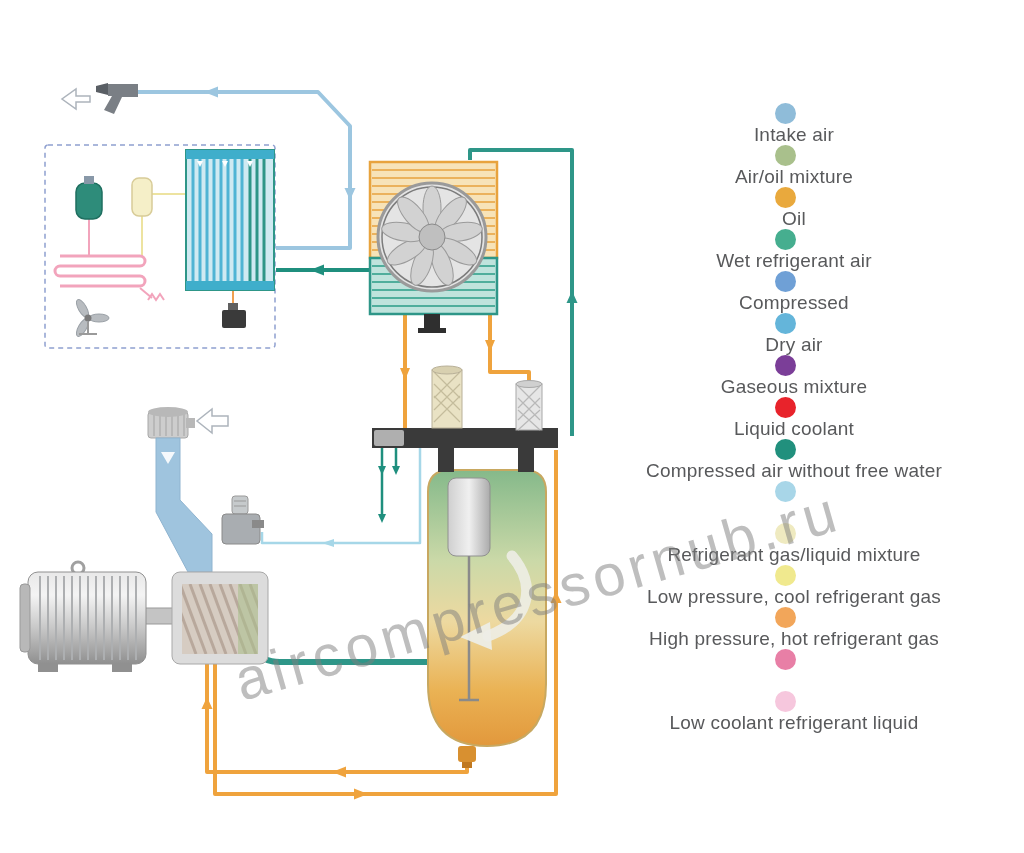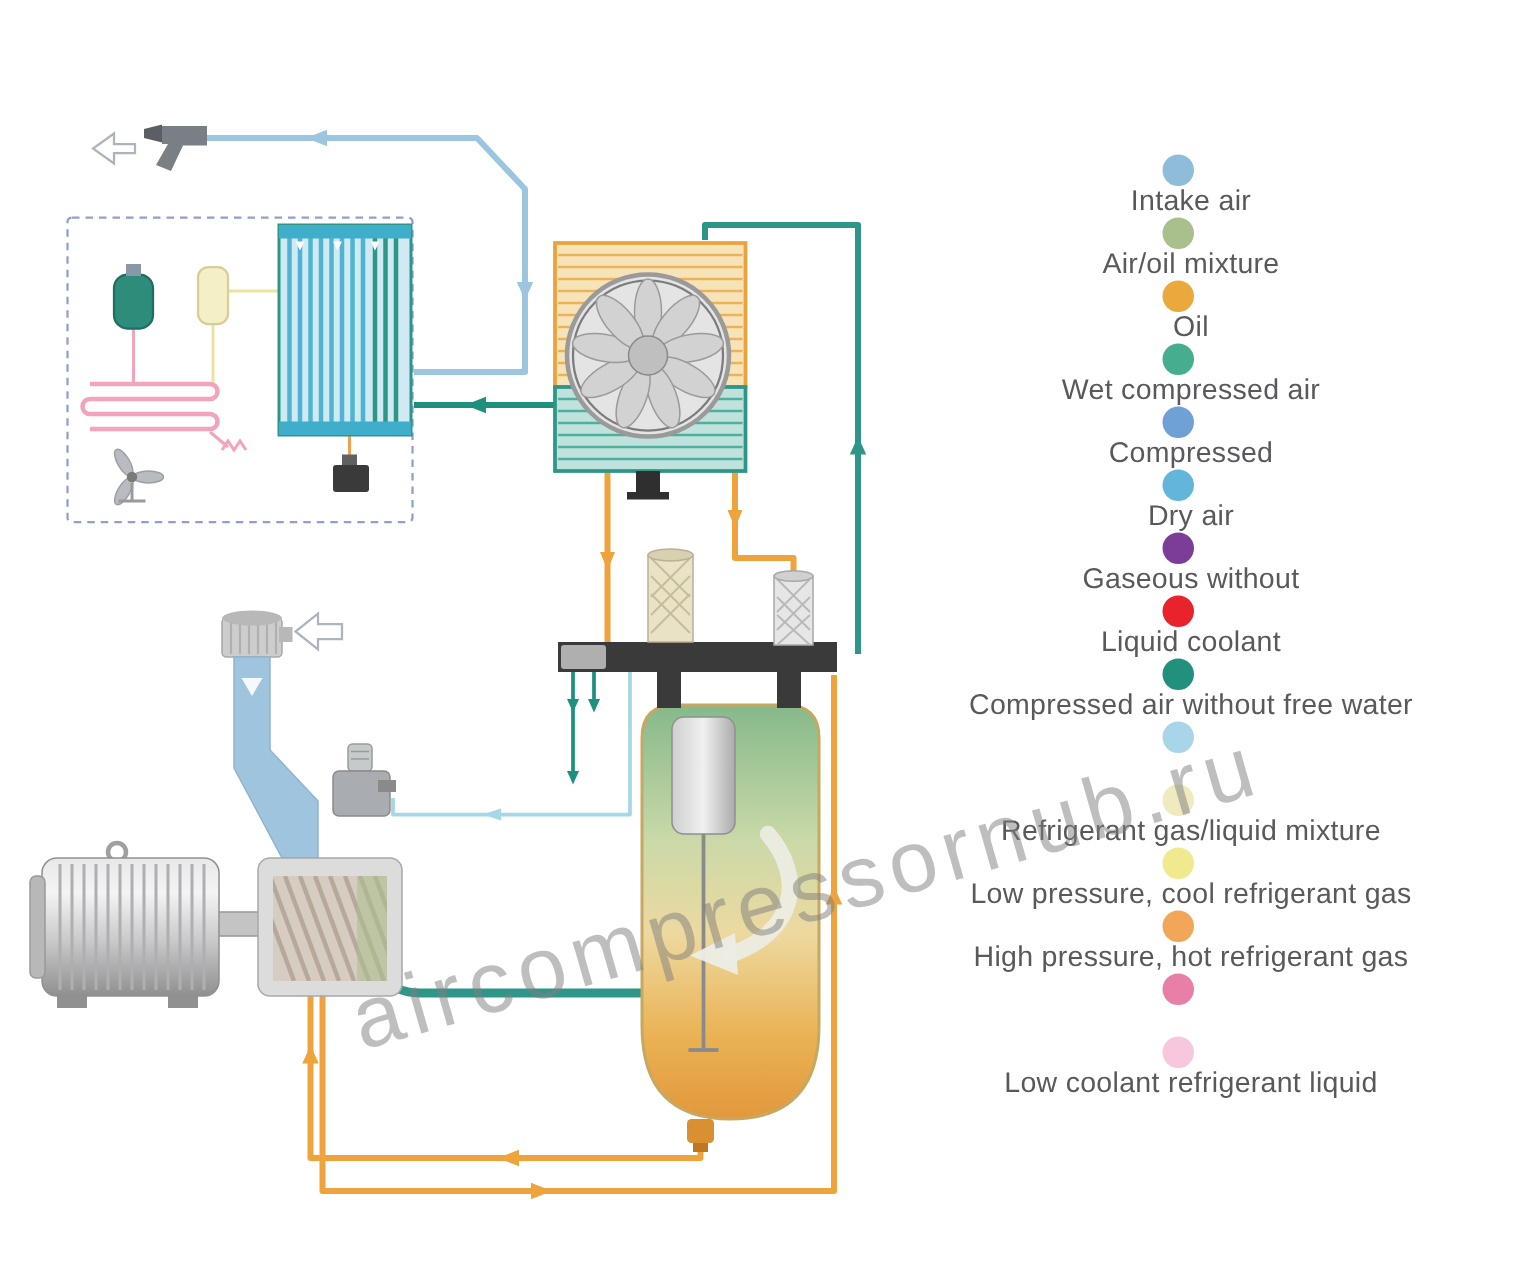"Wet compressed air" span.legend-label { text: compressed -> refrigerant }
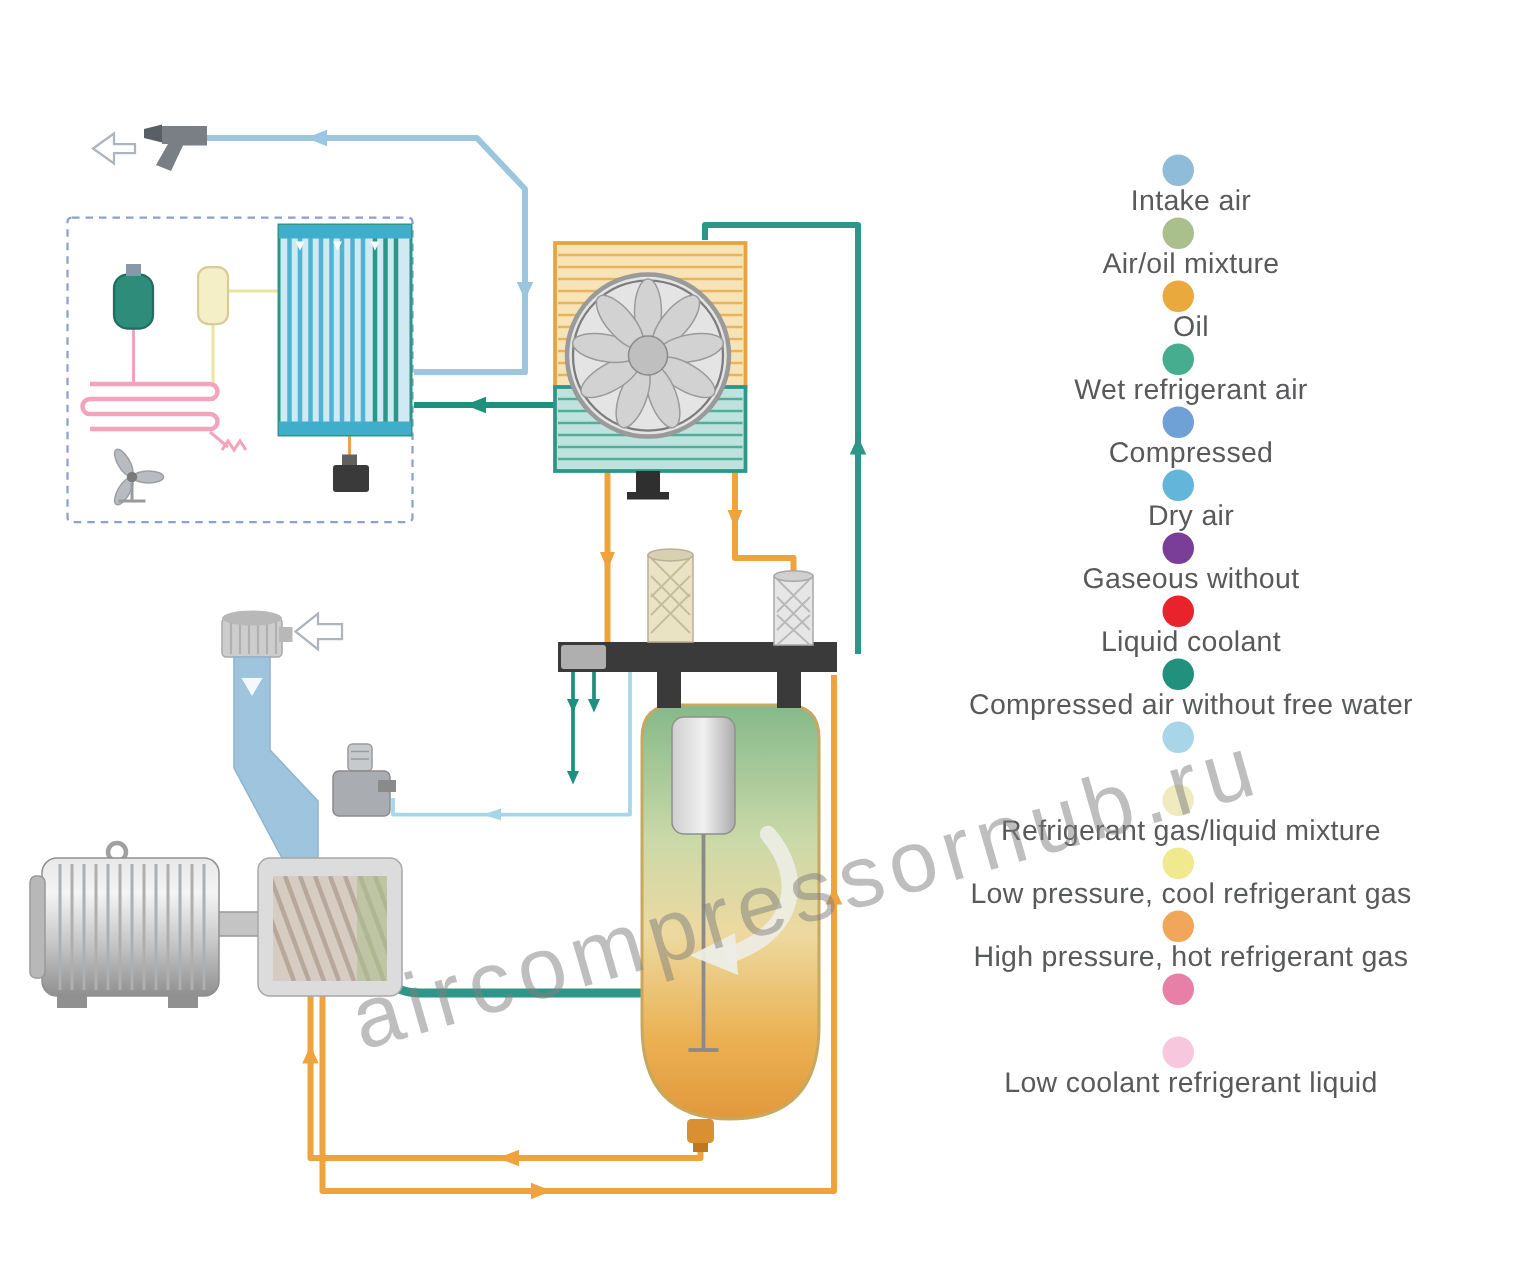"Gaseous without" span.legend-label { text: without -> mixture }
